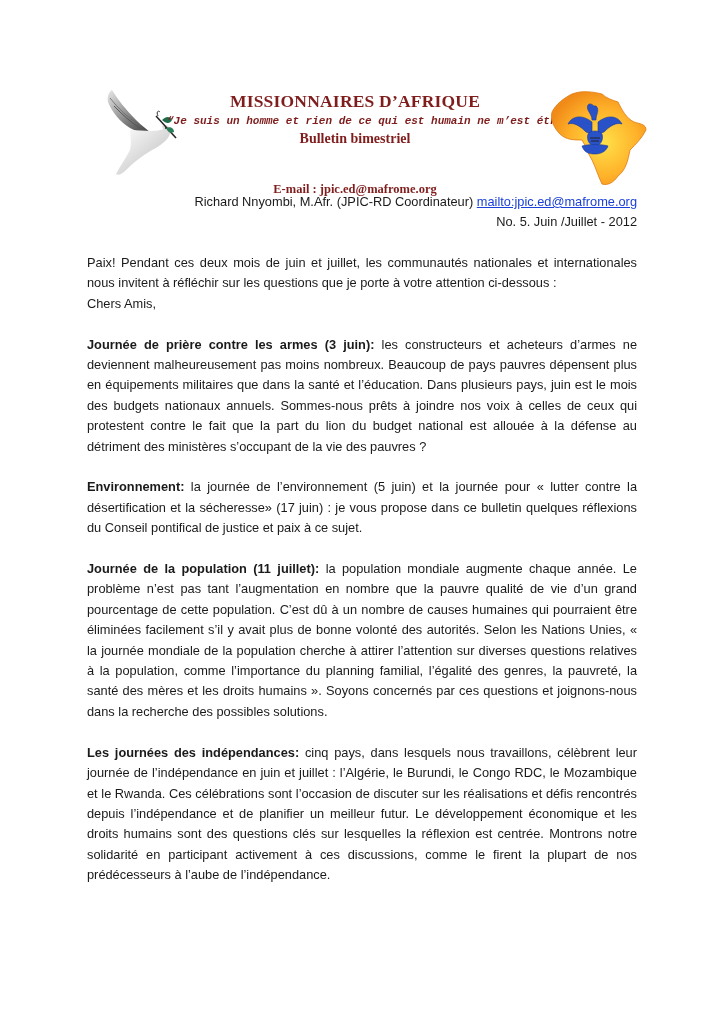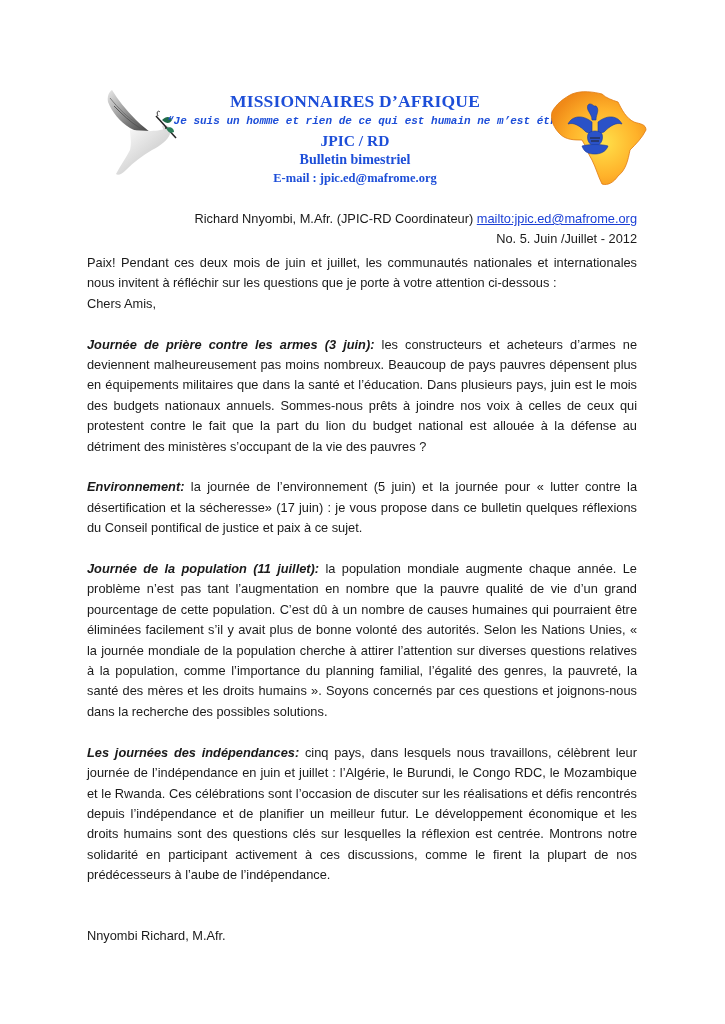"MISSIONNAIRES D’AFRIQUE" .header-text { color: #1d4ed8 -> #7f1d1d }
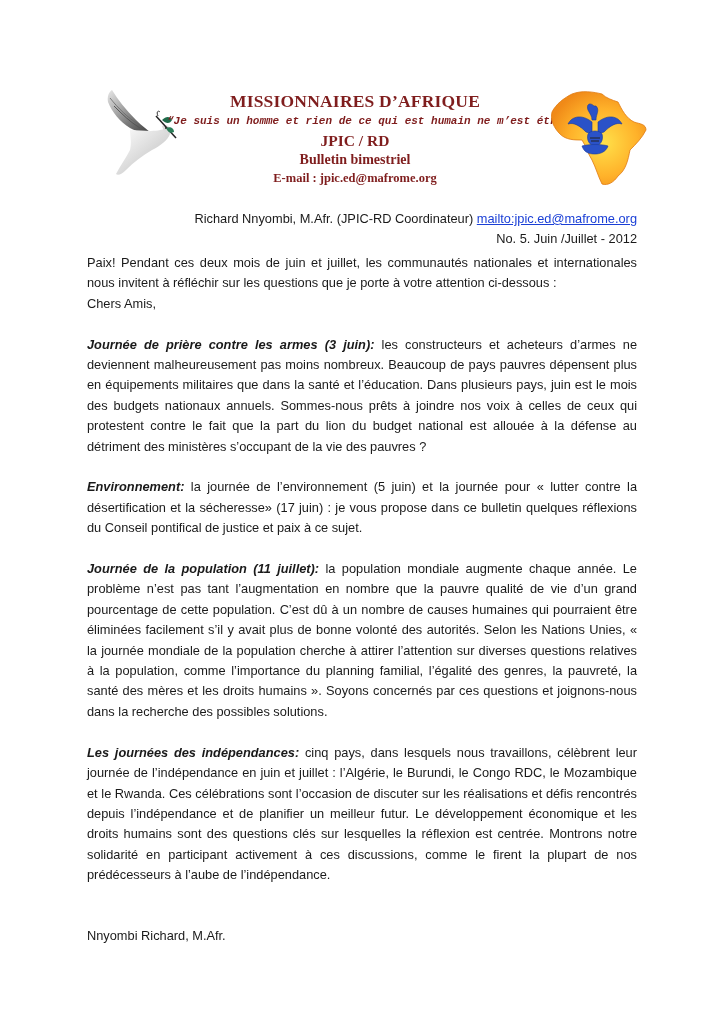"JPIC / RD" div.h-jpic { html: <div>JPIC / RD</div> -> none }
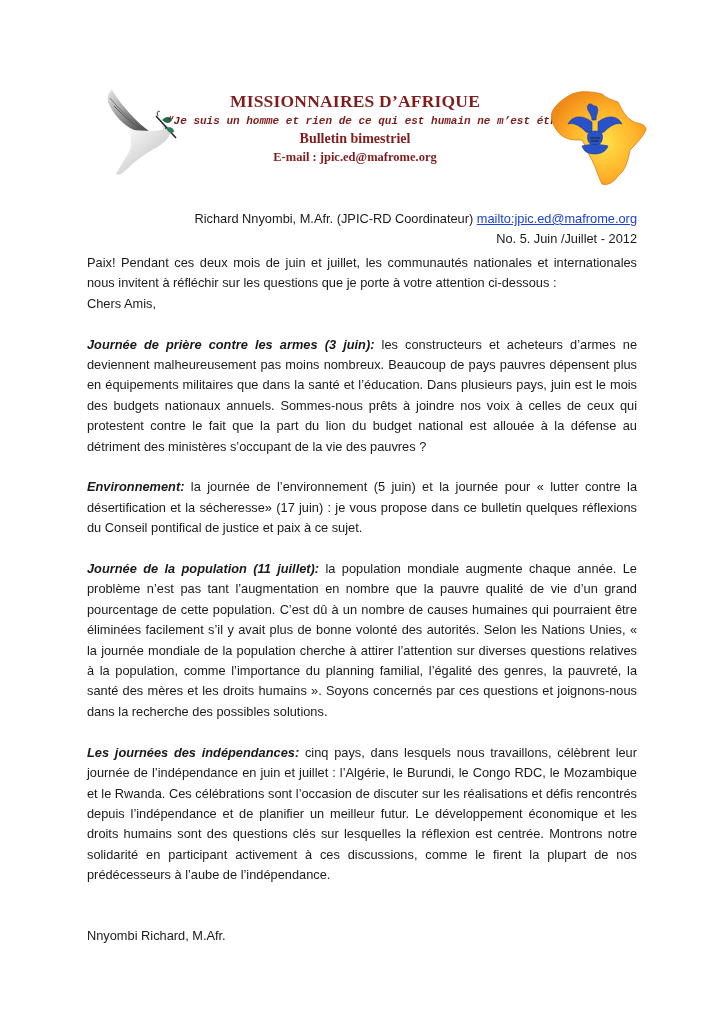"E-mail : jpic.ed@mafrome.org" .h-mail { margin-top: none -> 32px }
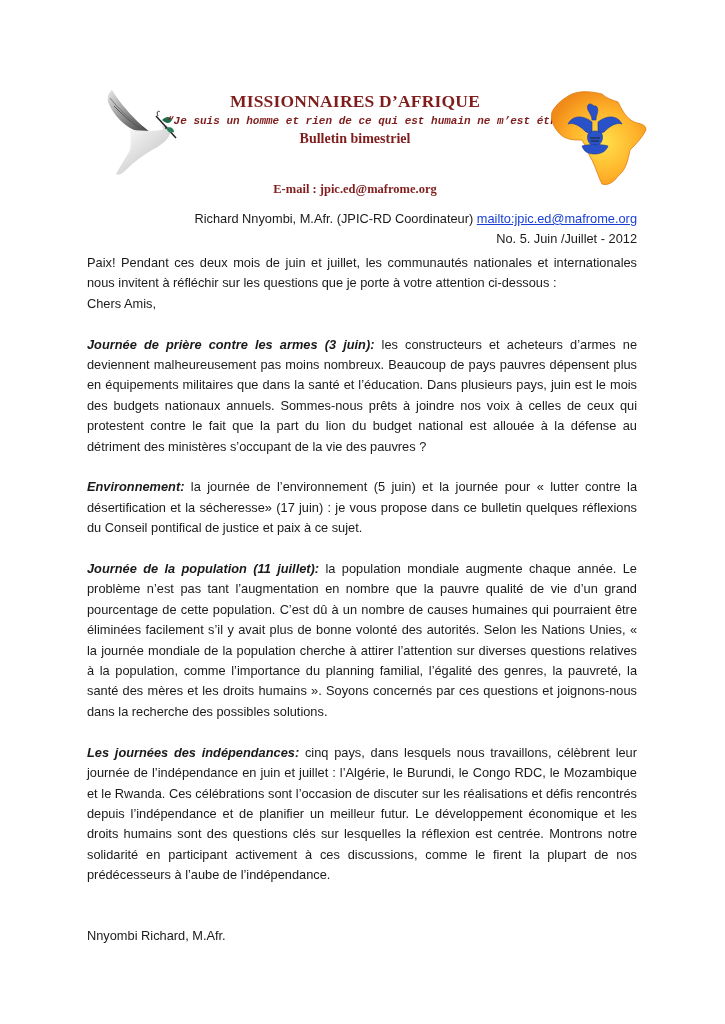"Richard Nnyombi, M.Afr. (JPIC-RD" .meta { top: 209px -> 192px }
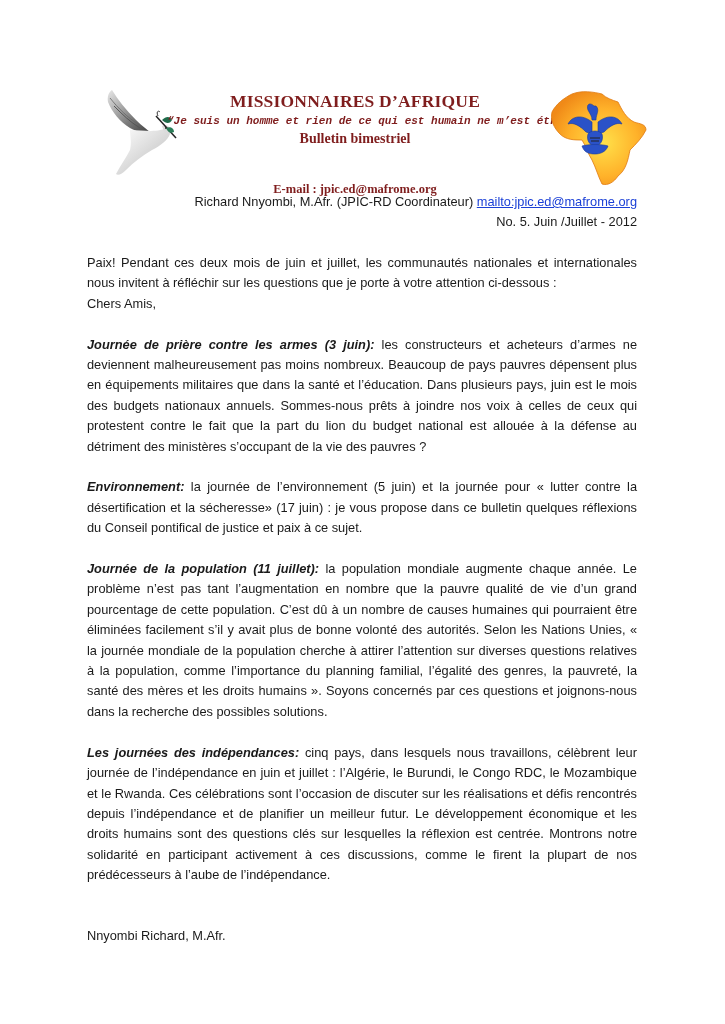"Journée de prière contre les" .body b { font-style: italic -> none }
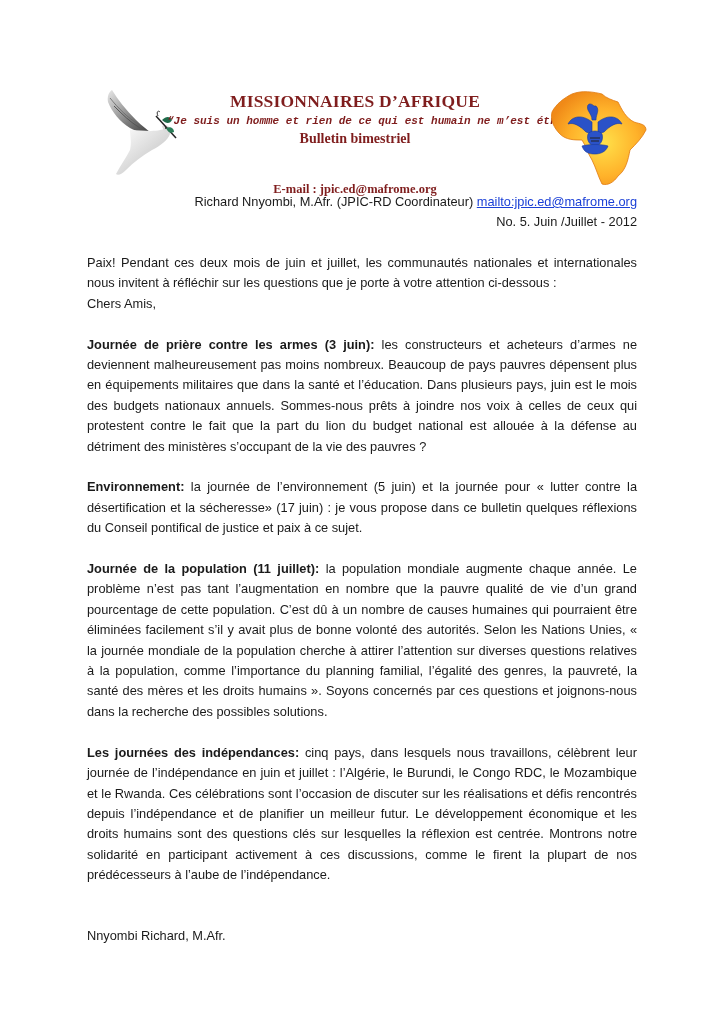"Nnyombi Richard, M.Afr." p { html: <p>Nnyombi Richard, M.Afr.</p> -> none }
